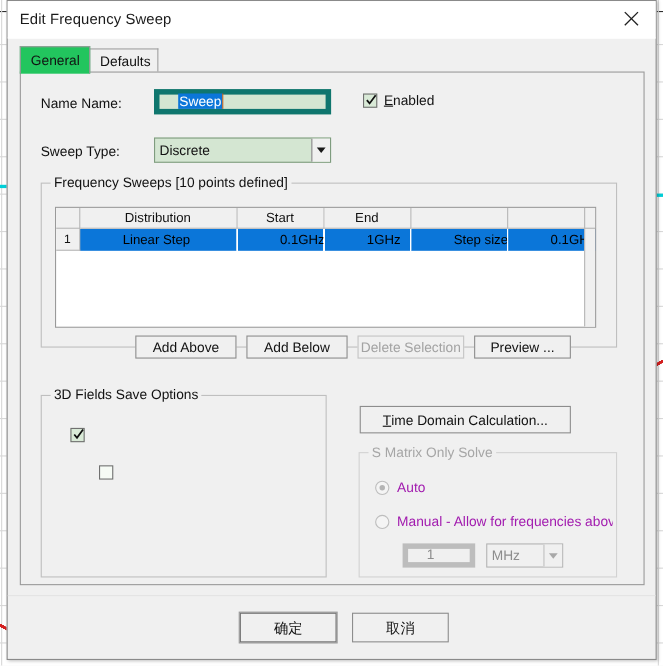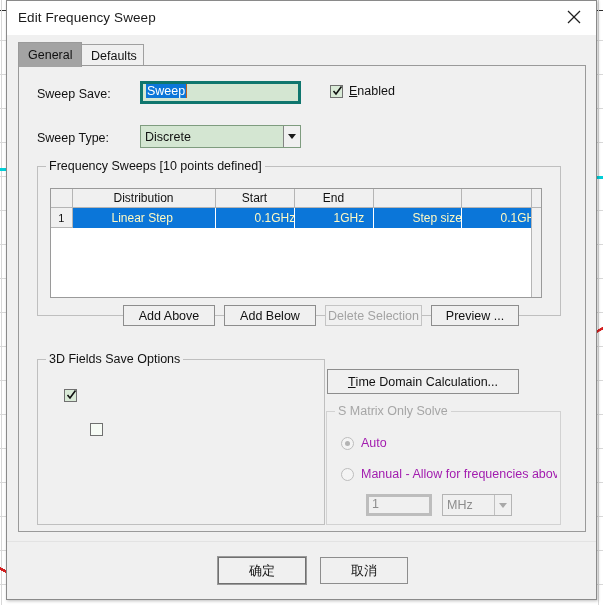"General" .tab.active { background: #a3a3a3 -> #22c55e }
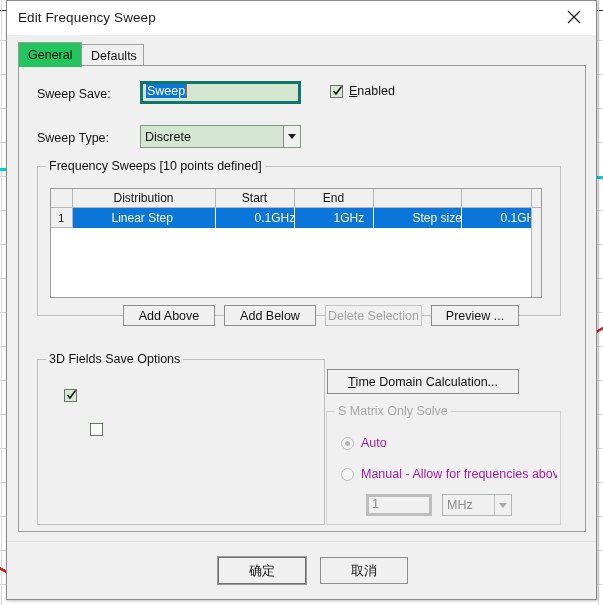"Sweep Save:" div.lbl { text: Sweep Save -> Name Name }
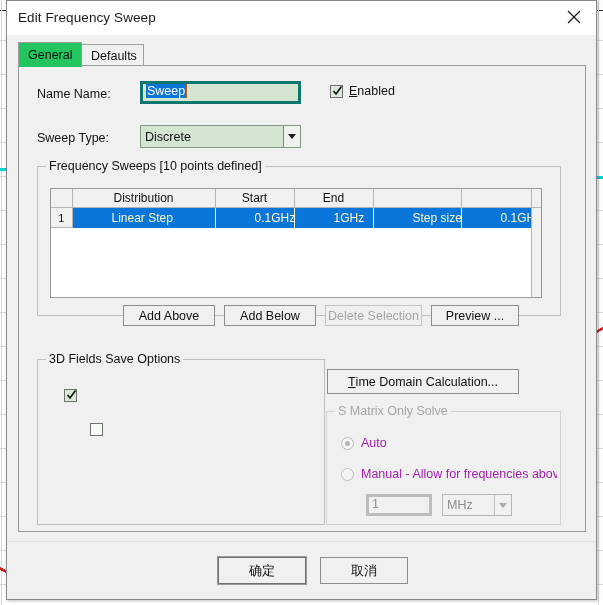"Sweep" .field { align-items: flex-start -> flex-end; border: 3px solid #0f766e -> 5px solid #0f766e; padding-left: 3px -> 17px }
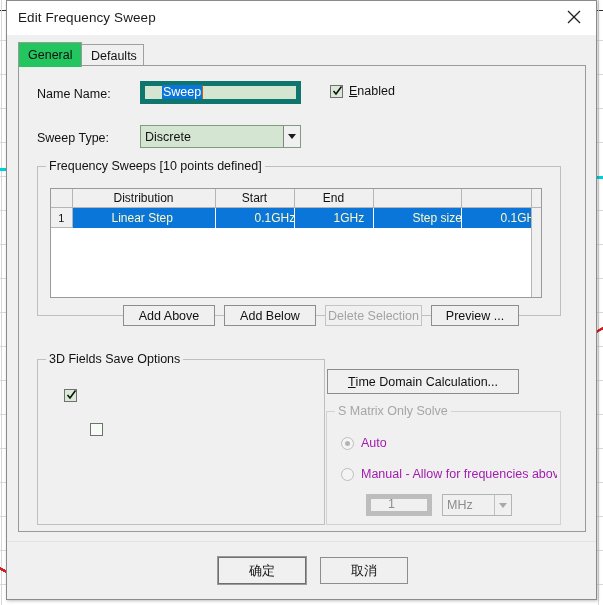"Linear Step" #sweep-table tr.row td.data { color: #fef9c3 -> #000000 }
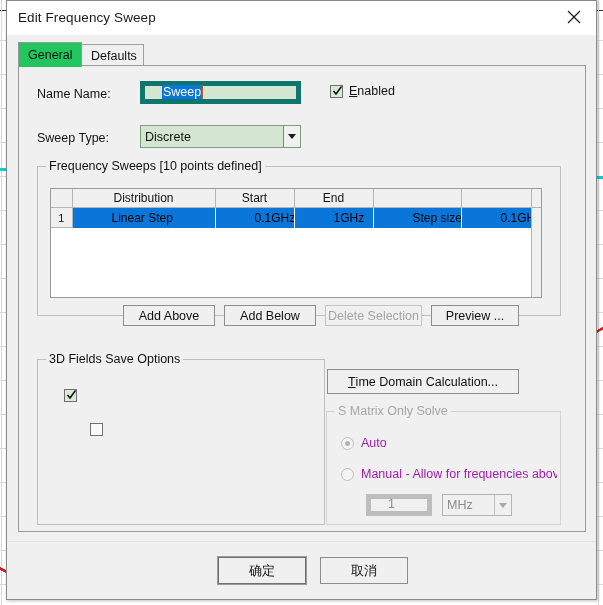"3D Fields Save Options" div.groupbox { width: 288px -> 260px }
